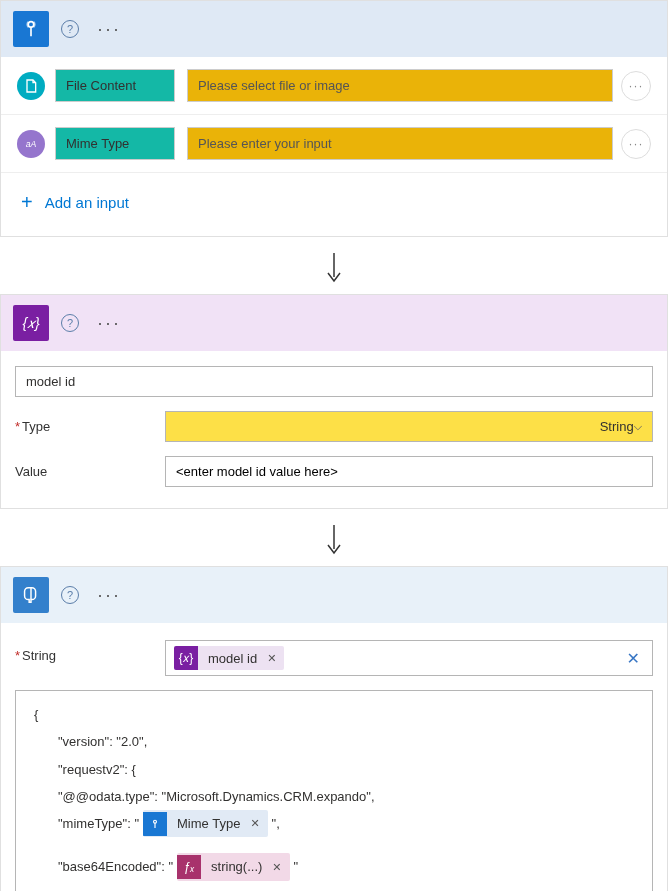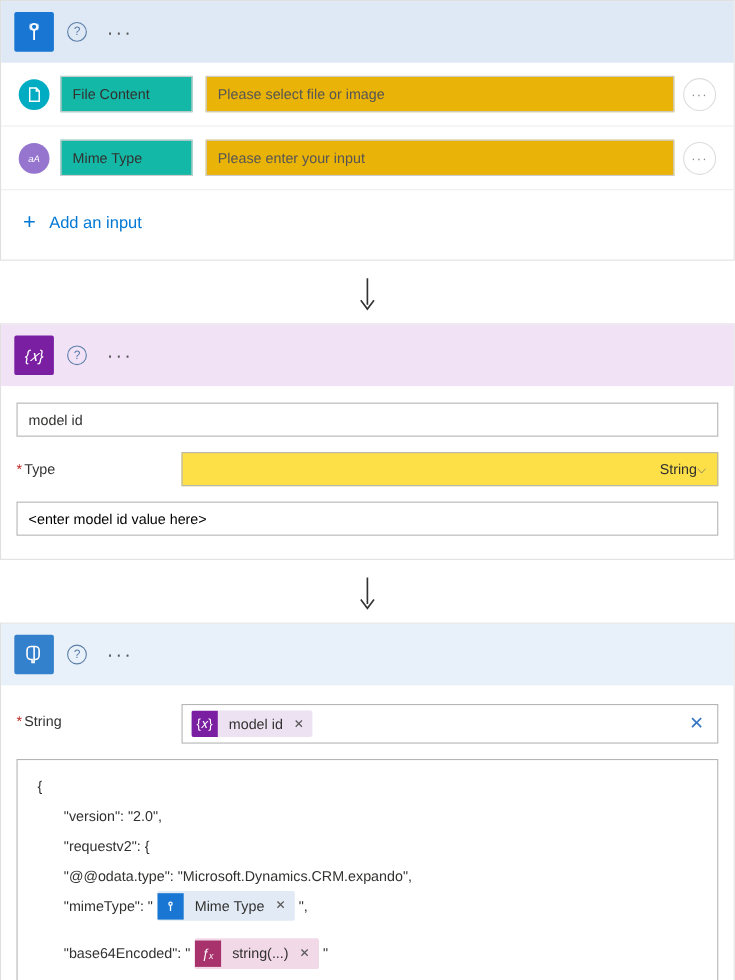"Value" div.form-label { html: none -> <div>Value</div> }
